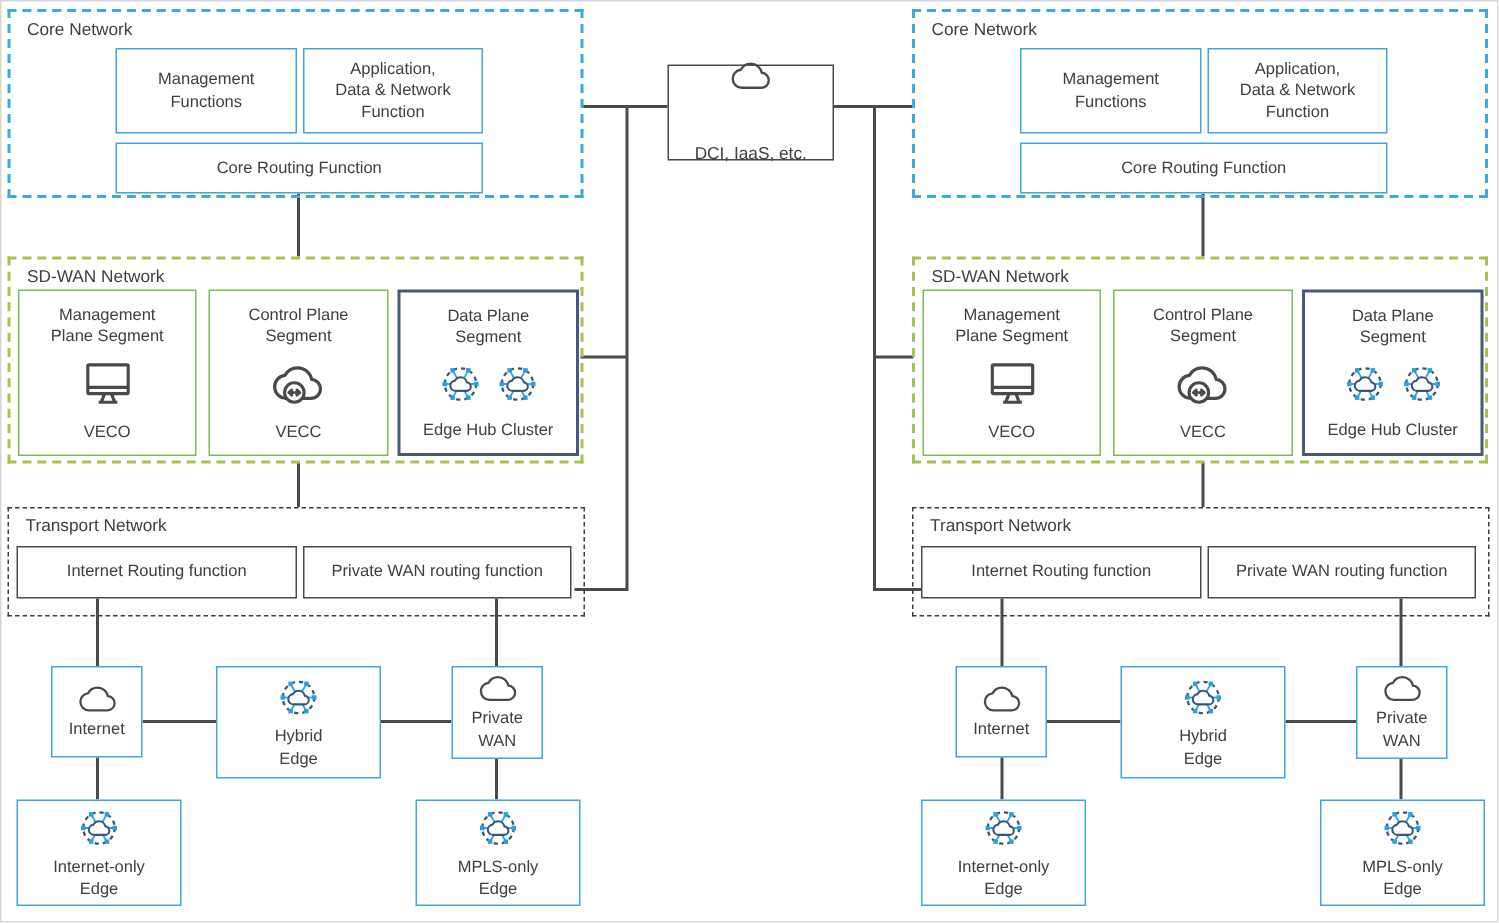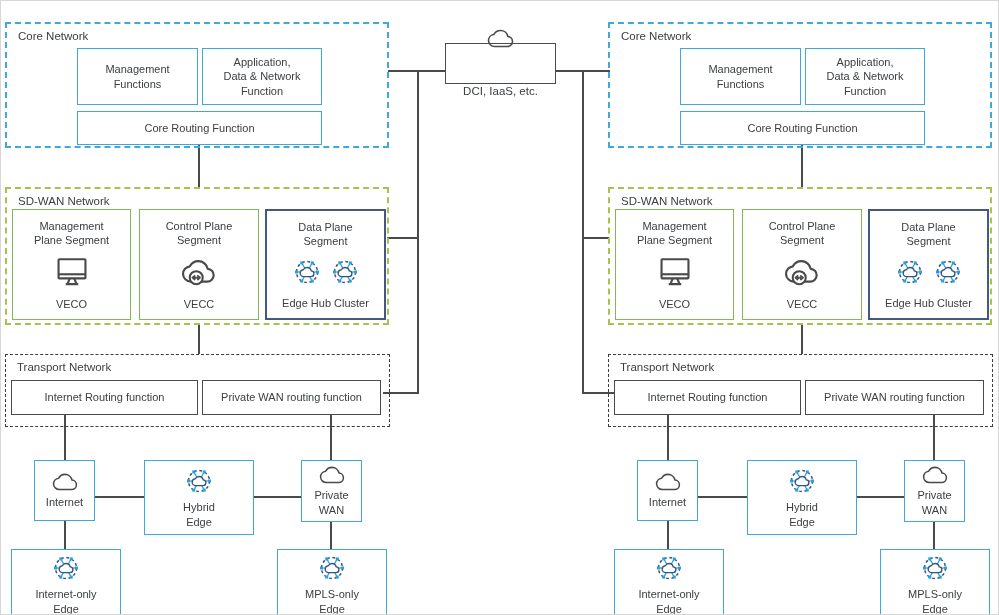"Core Network" .half { top: 16px -> 0 }
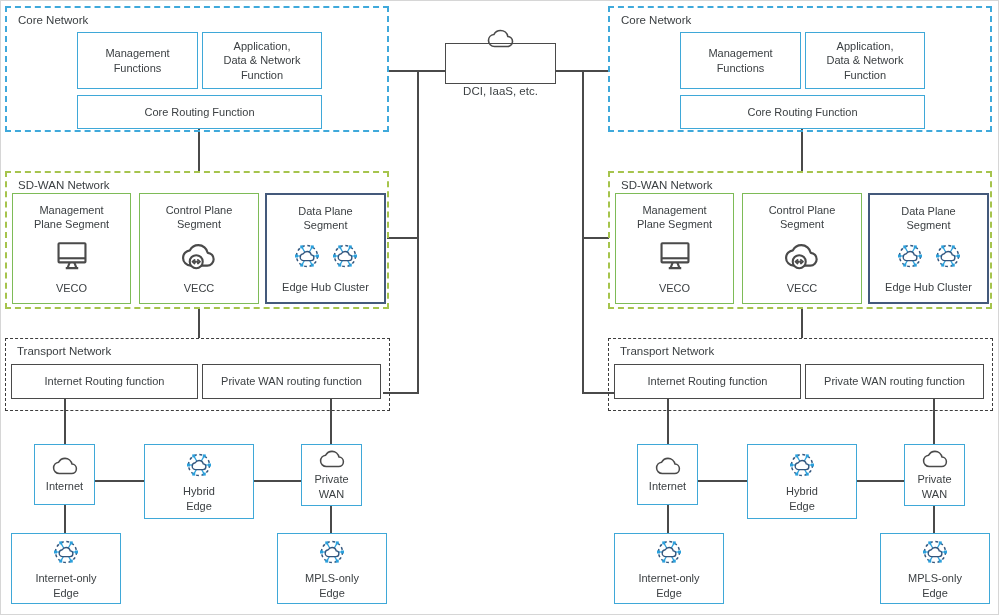"DCI, IaaS, etc." div.box { height: 41px -> 64px }
